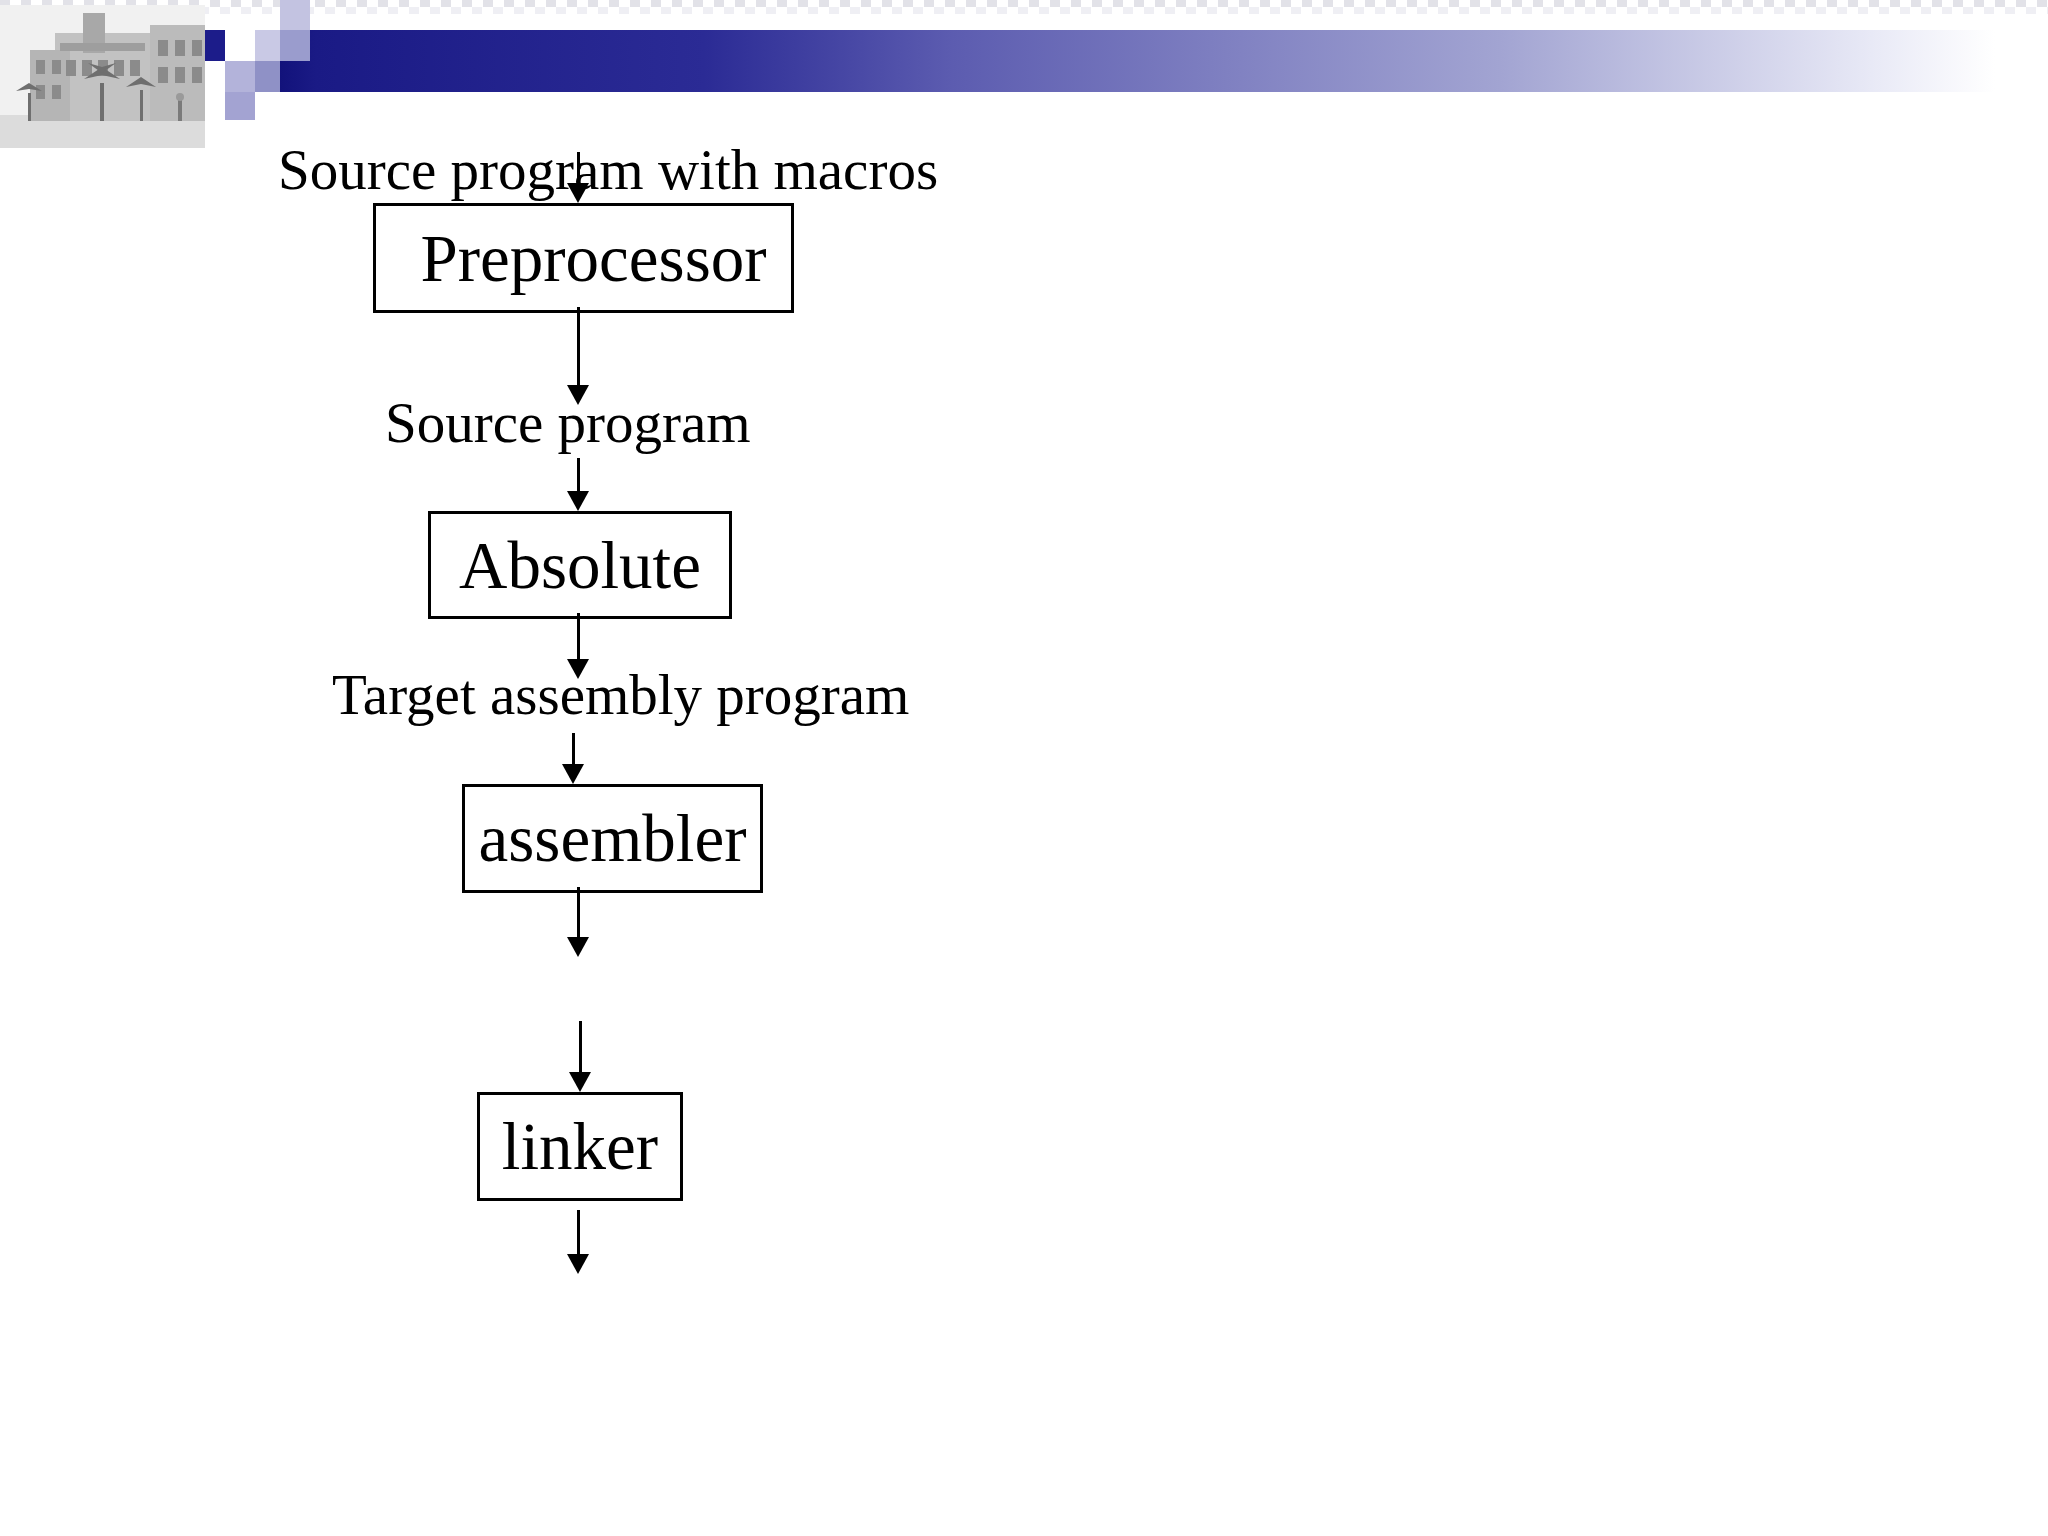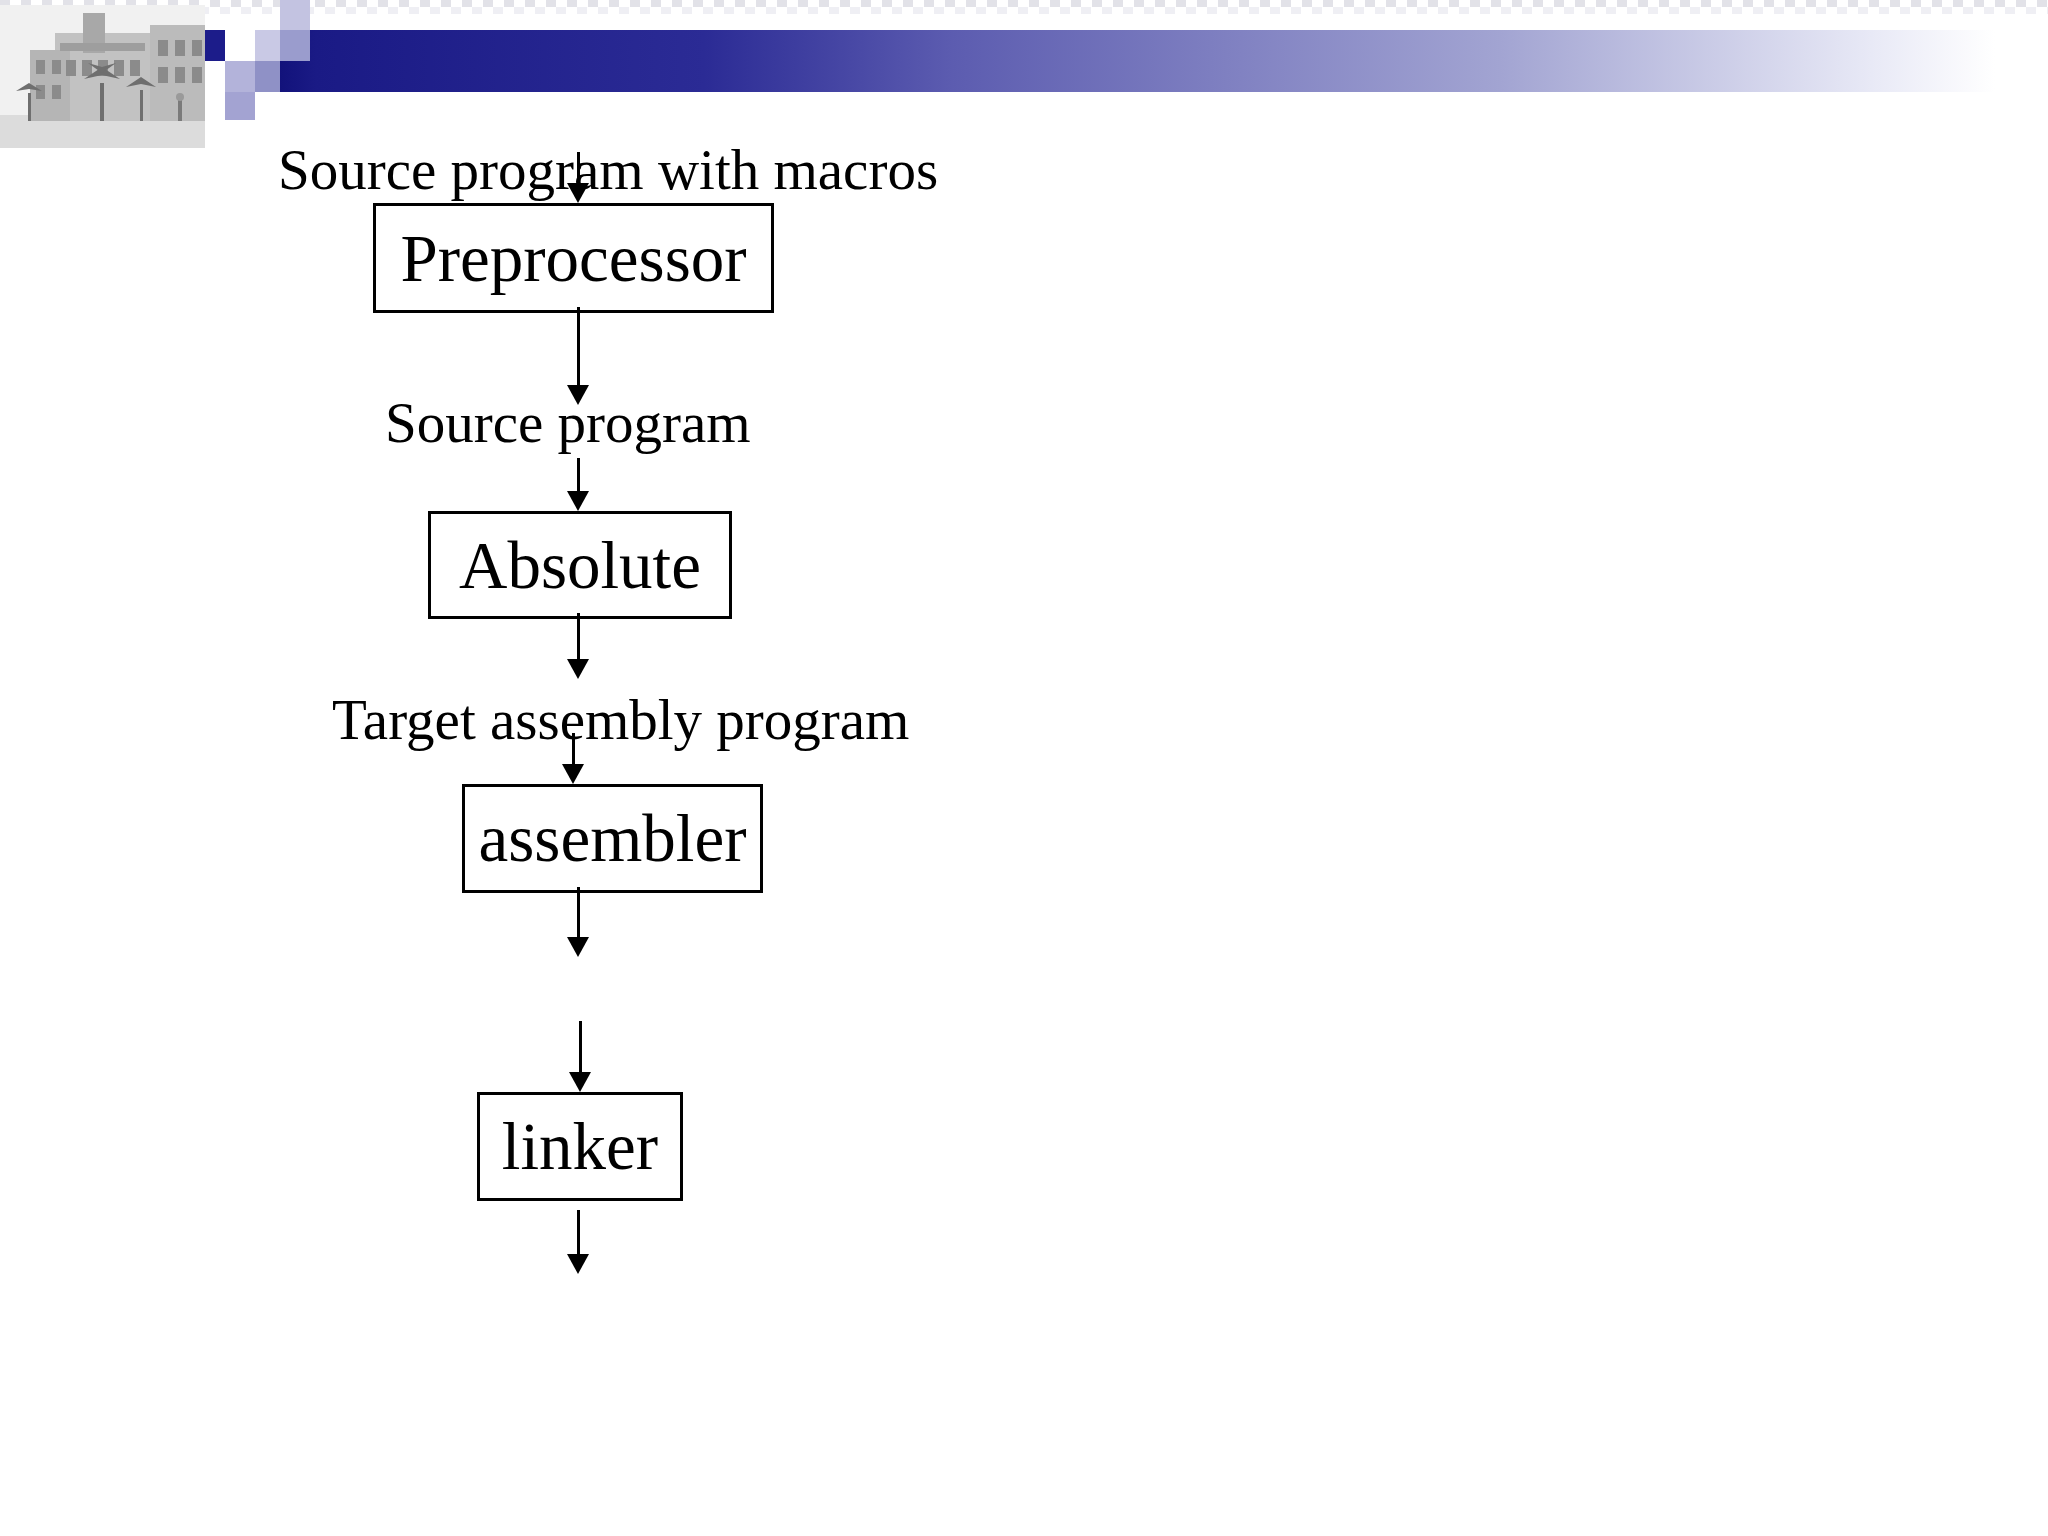"Preprocessor" div.flow-box { padding-left: none -> 20px }
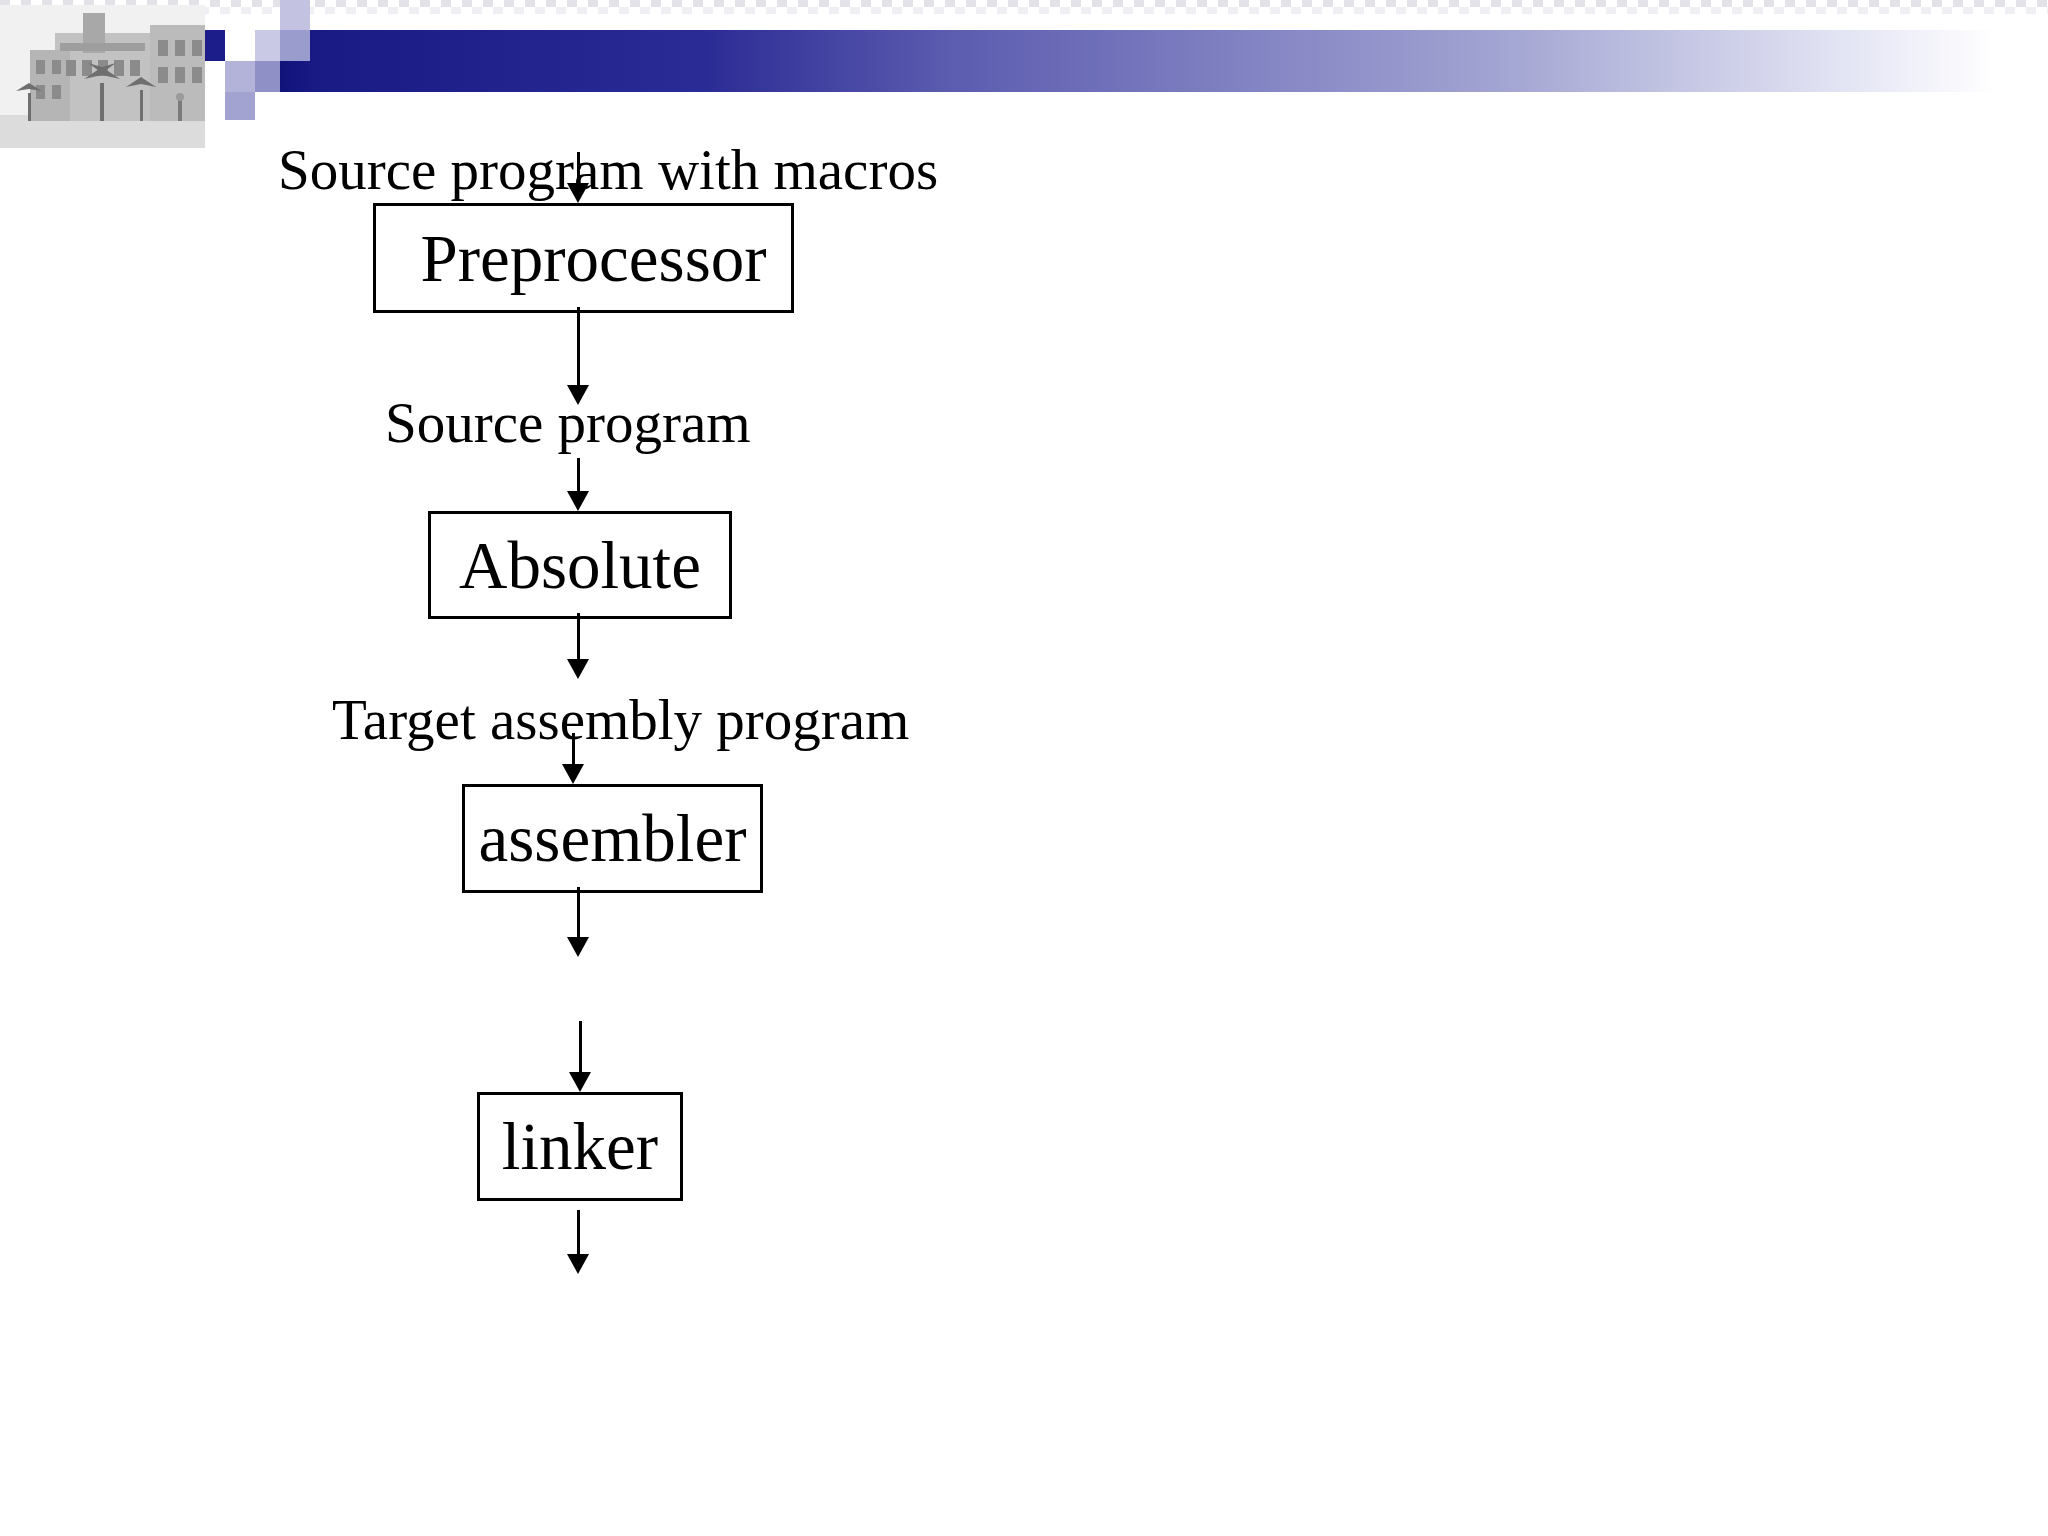"Target assembly program" div.flow-label { margin-top: 25px -> none }
